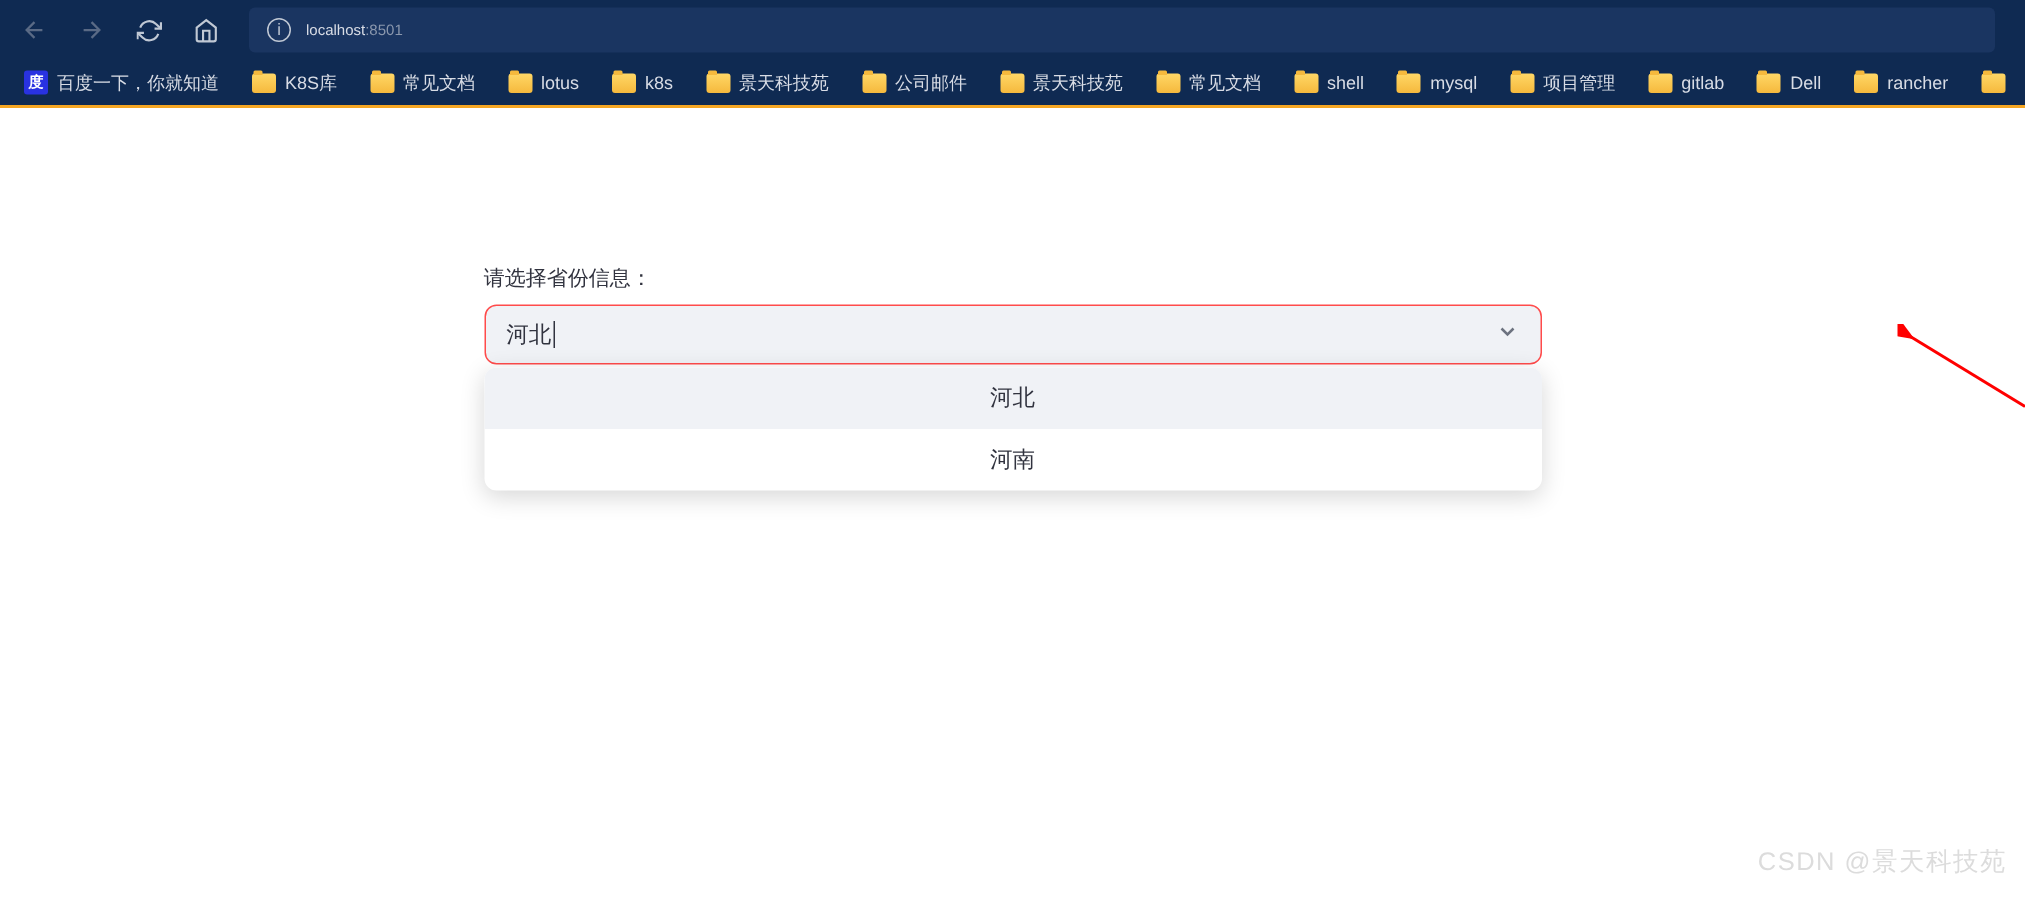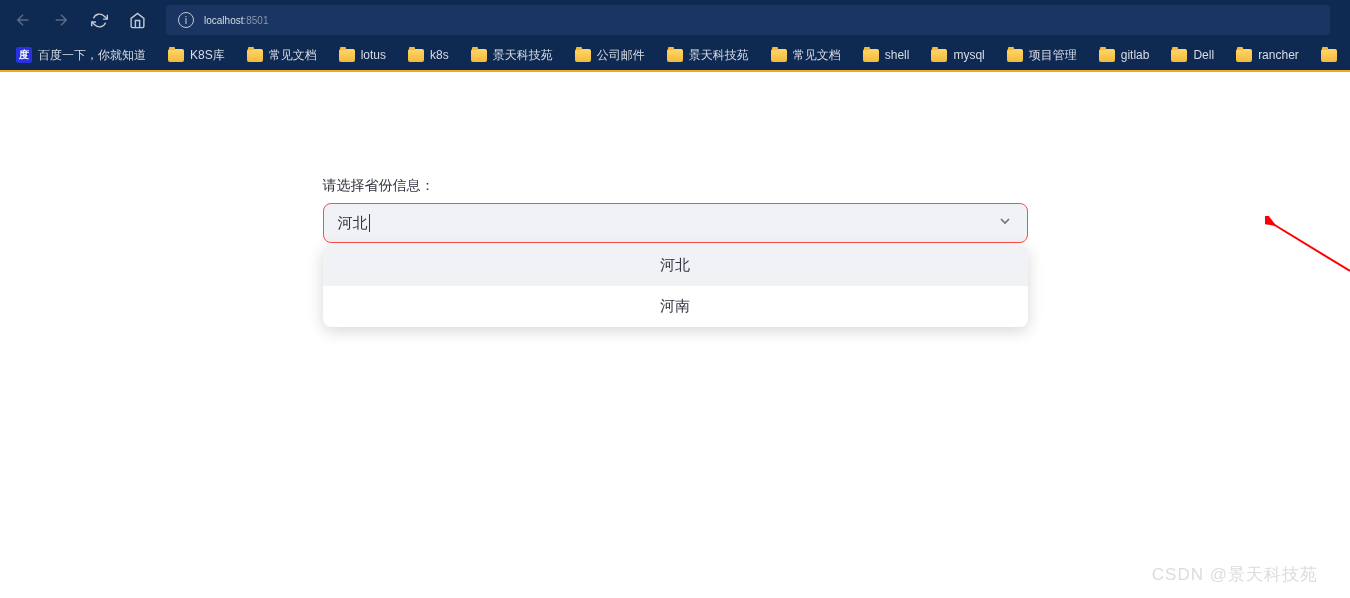"CSDN @景天科技苑" .watermark { right: 32px -> 12px }
